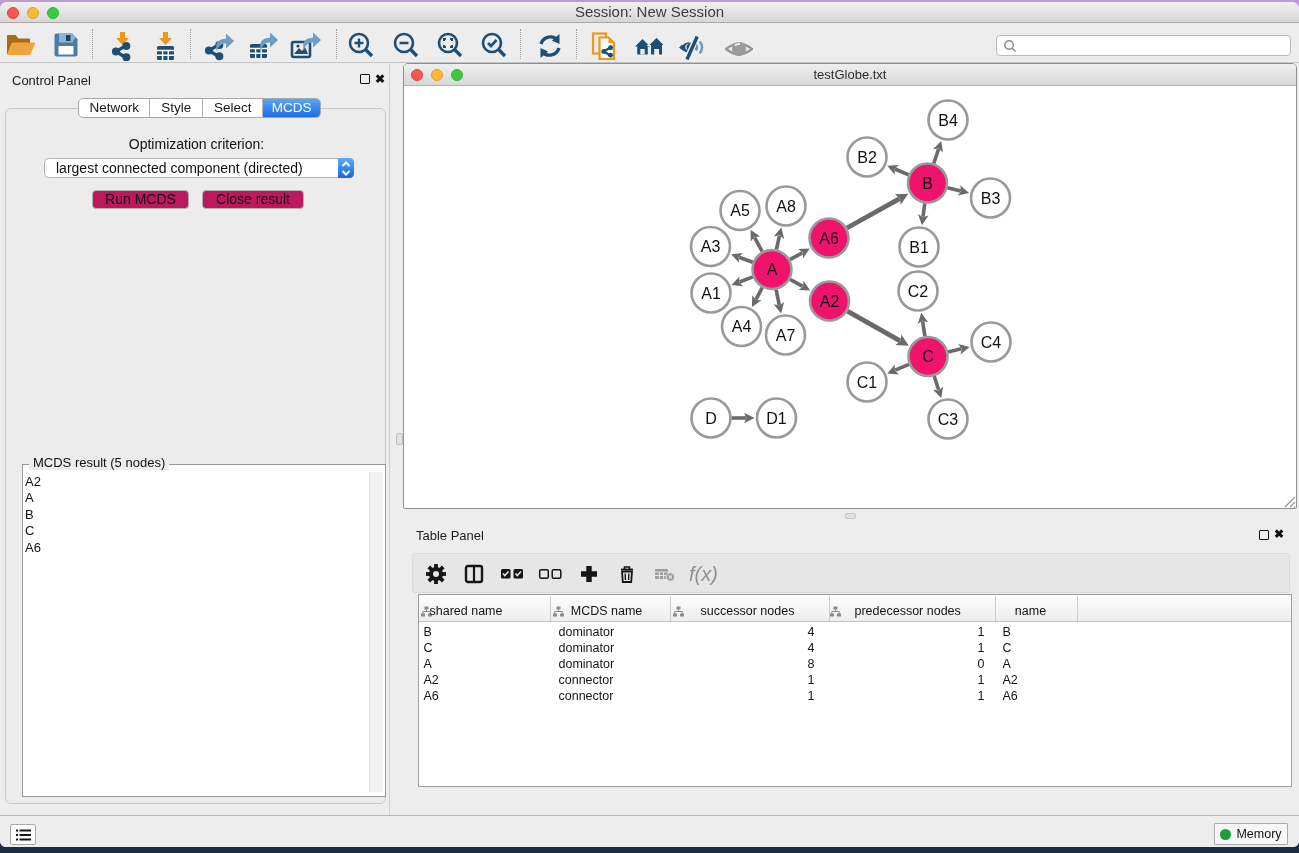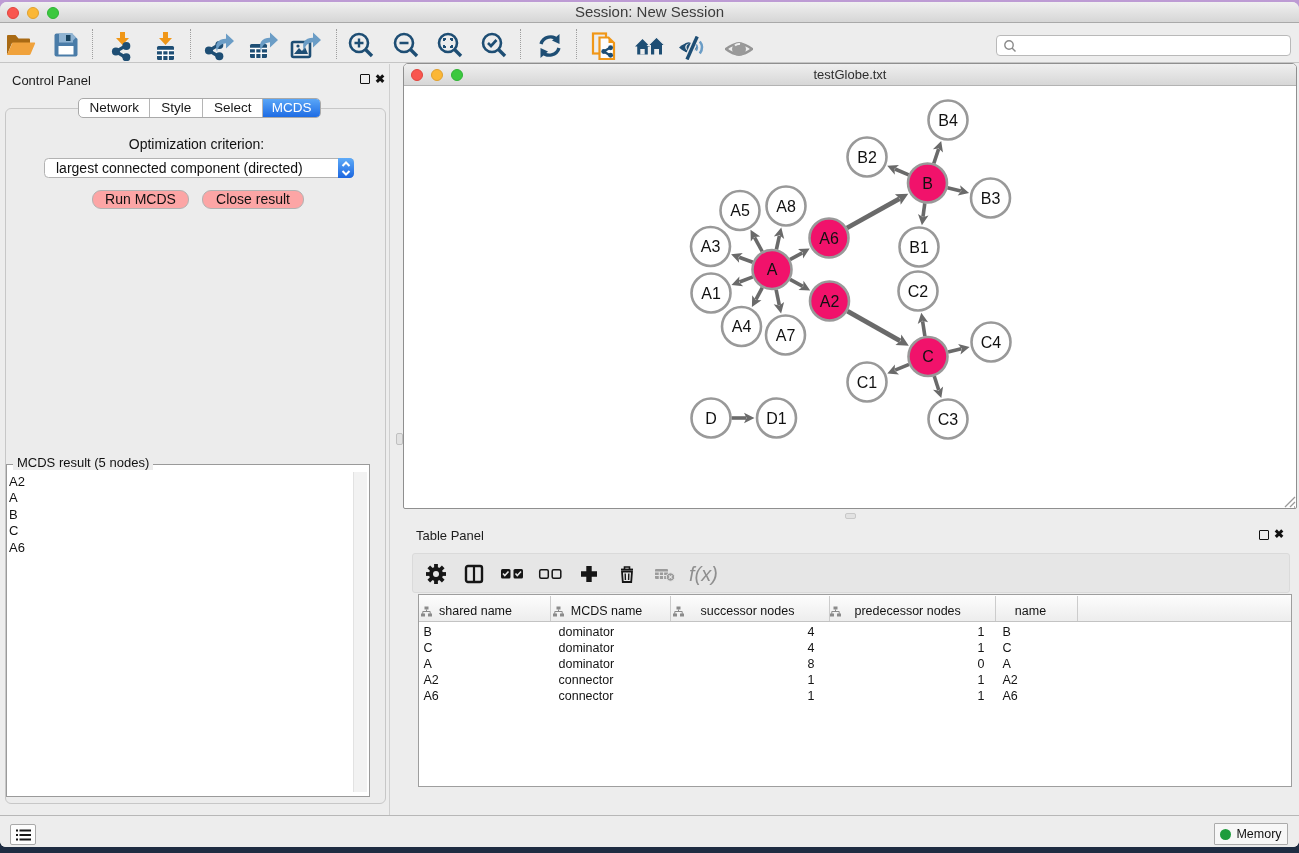"Run MCDS" .btn { background: #fca5a5 -> #be185d; border-radius: 9px -> 4px }
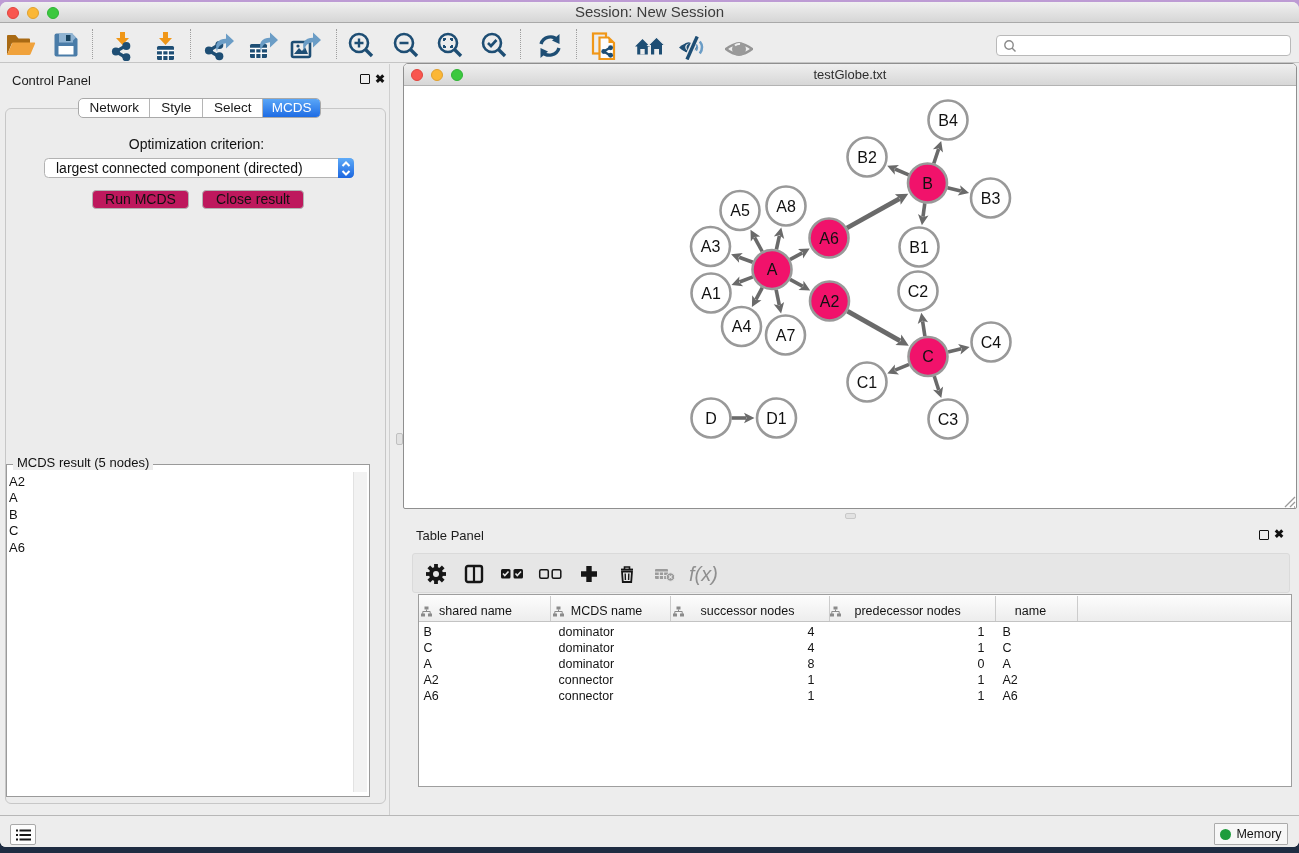"MCDS result (5 nodes)" #fieldset { left: 0 -> 16px }
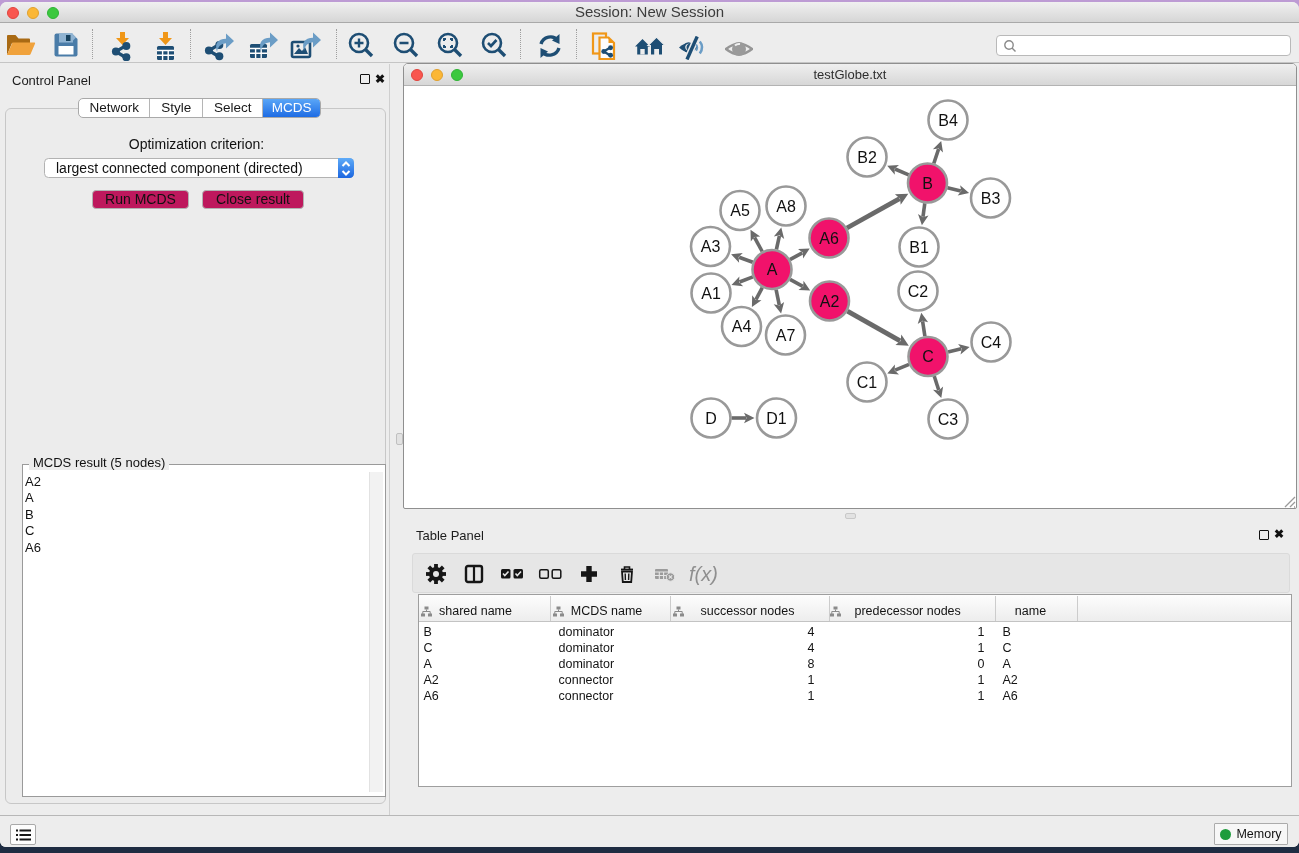"shared name" div.abs { left: 2px -> 11px; text-align: center -> left }
